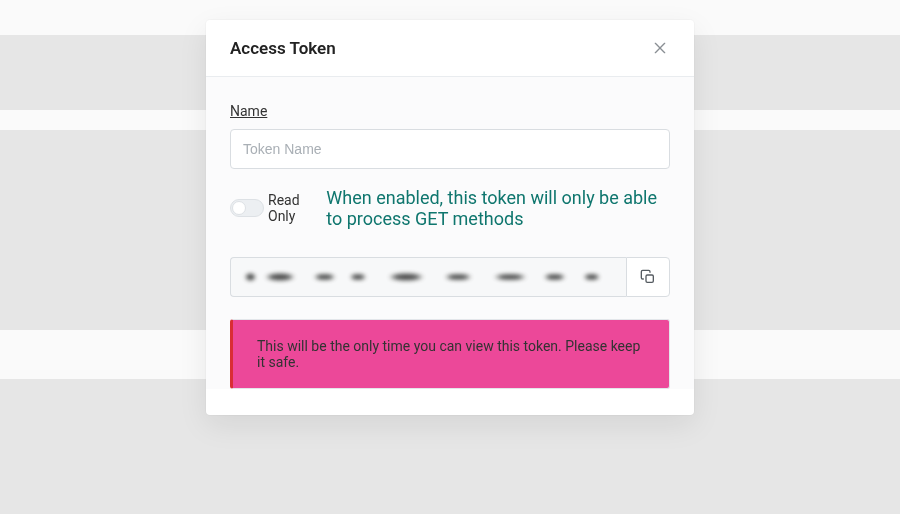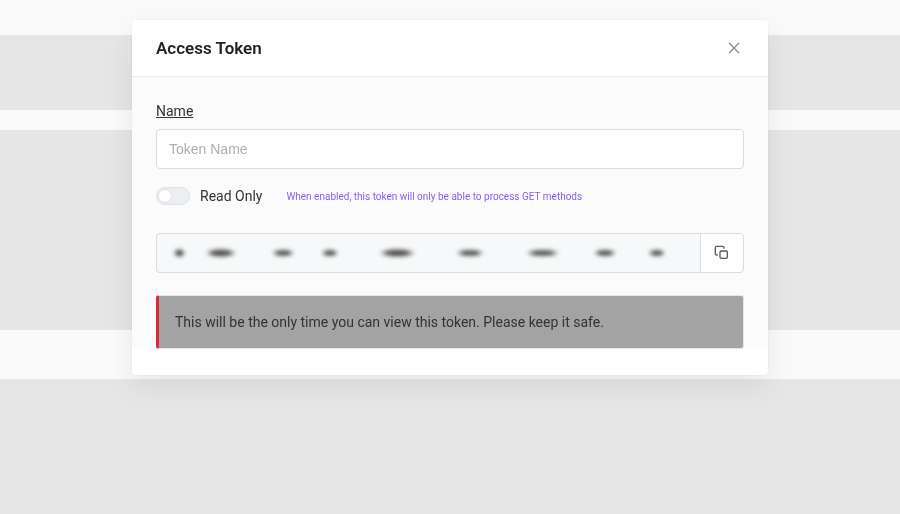"Access Token" .modal { width: 636px -> 488px }
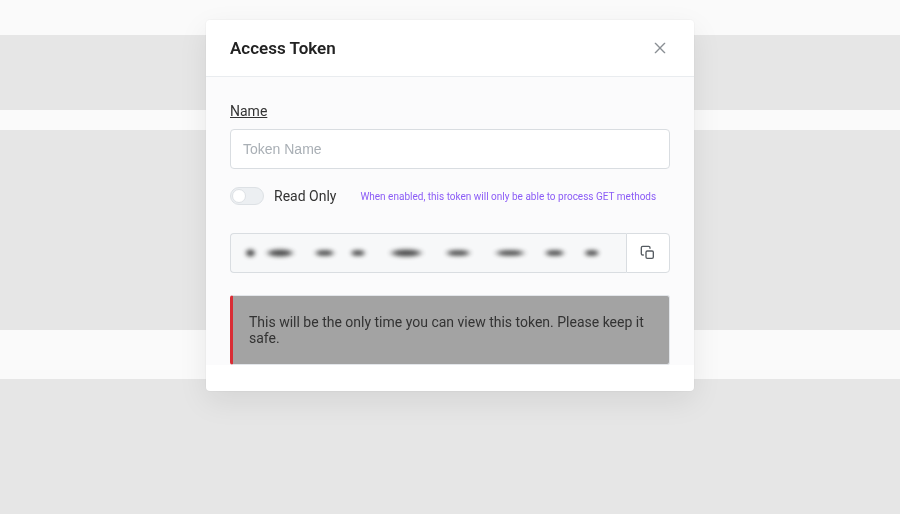"Read Only" .toggle-row { gap: 10px -> 4px }
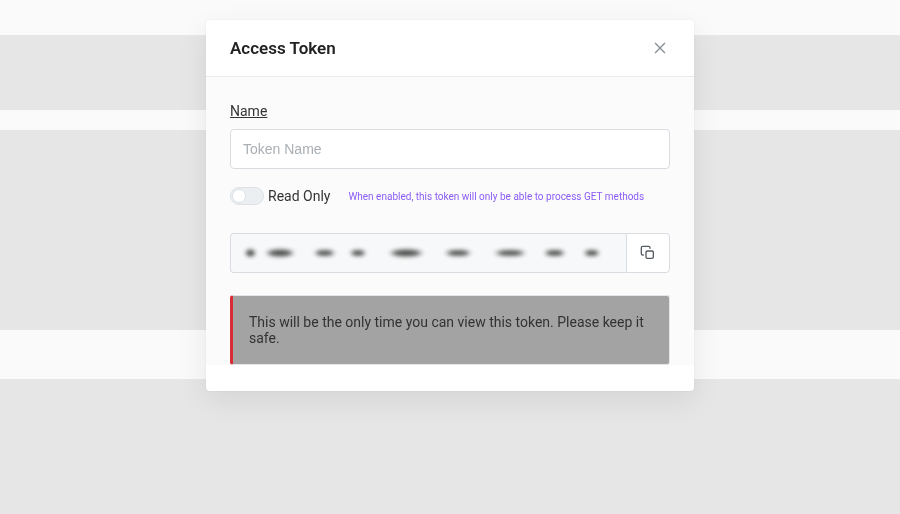"When enabled, this token will" .toggle-hint { color: #8b5cf6 -> #0f766e; font-size: 10px -> 18px }
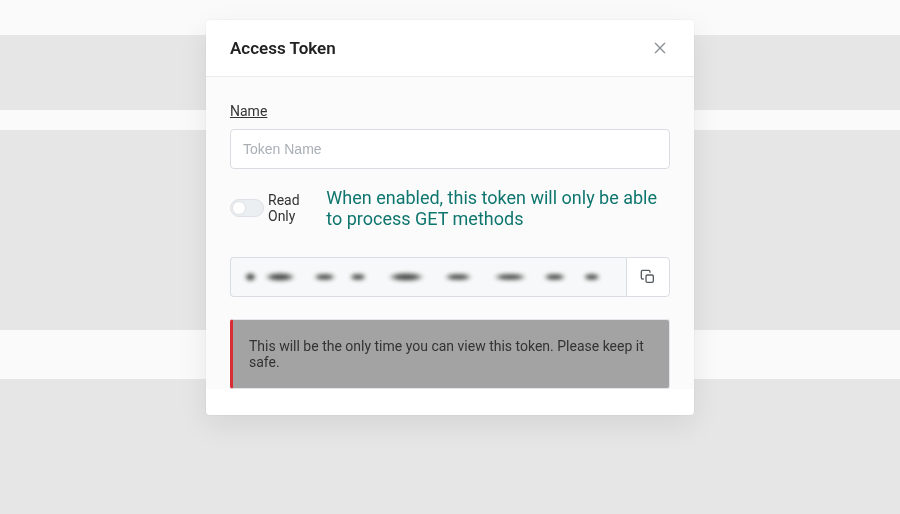"This will be the only" .alert { background: #a3a3a3 -> #ec4899; padding: 18px 16px -> 18px 24px }
